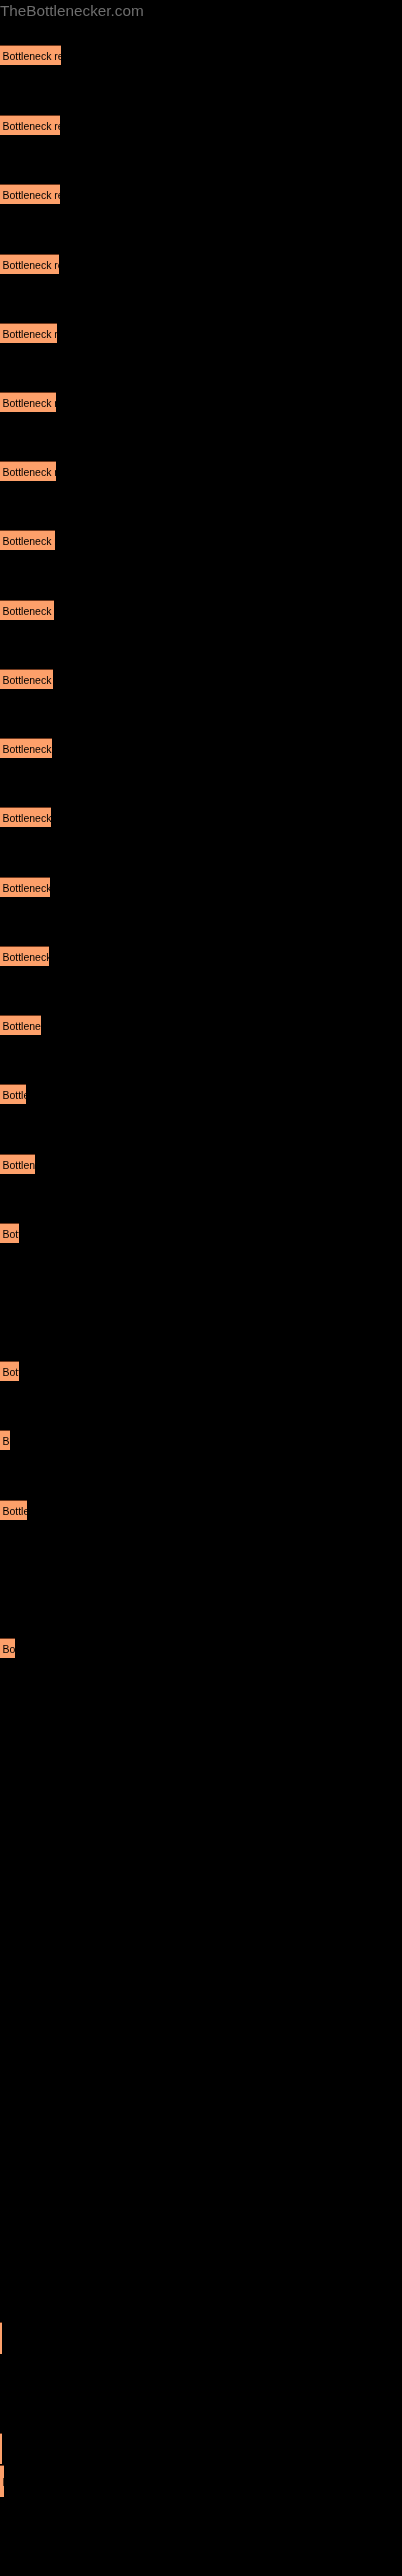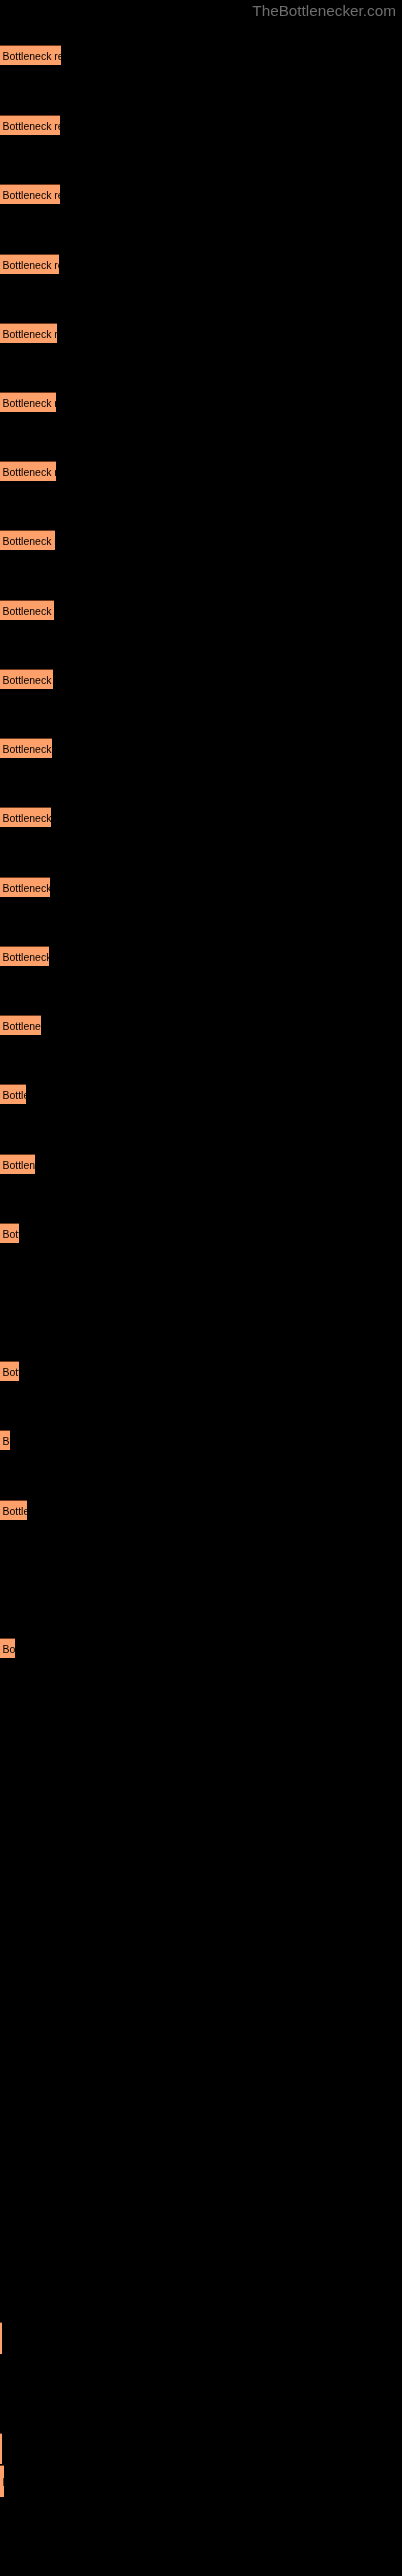"TheBottlenecker.com" #chart-title { text-align: right -> left }
